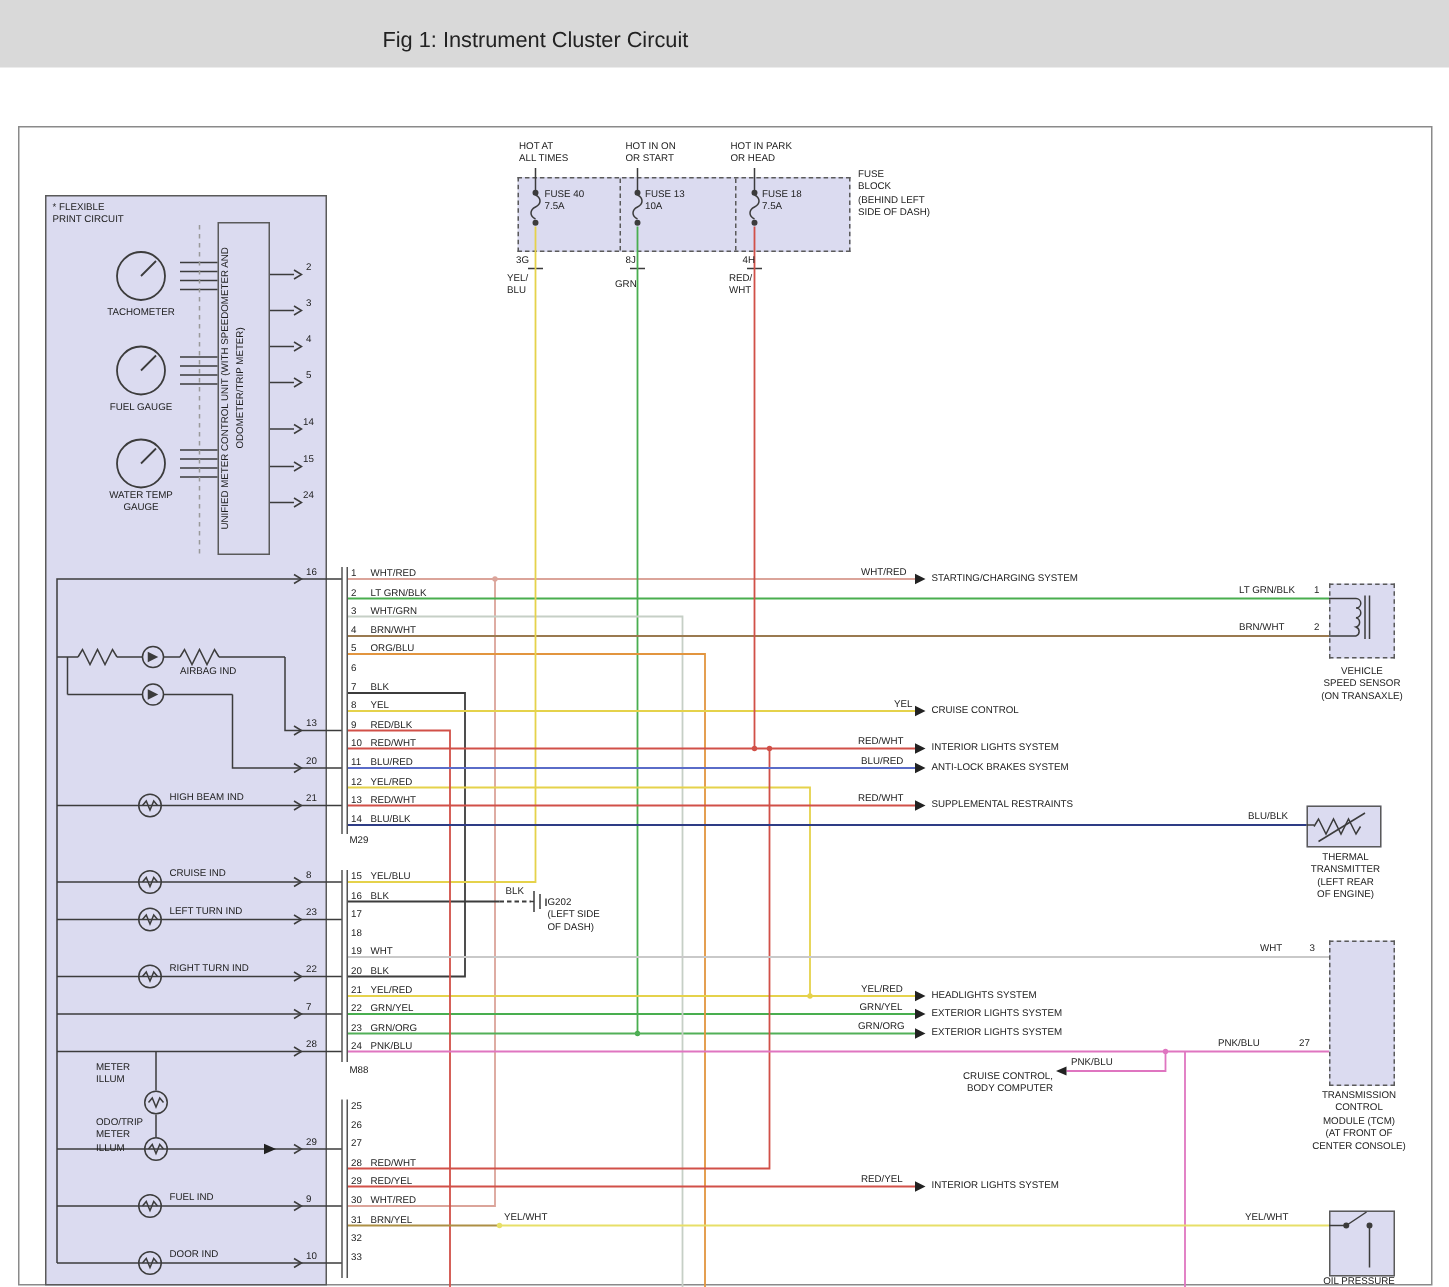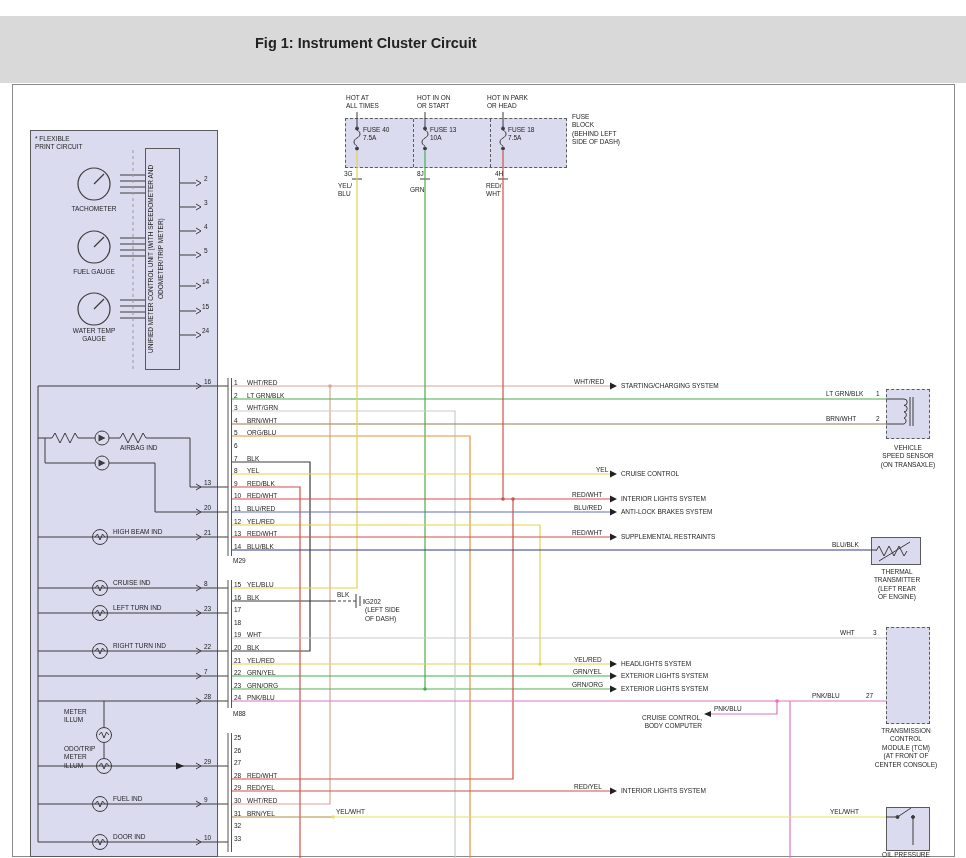"Fig 1: Instrument Cluster Circuit" .header { font-weight: bold -> none; height: 67px -> 45px; top: 16px -> 0 }
